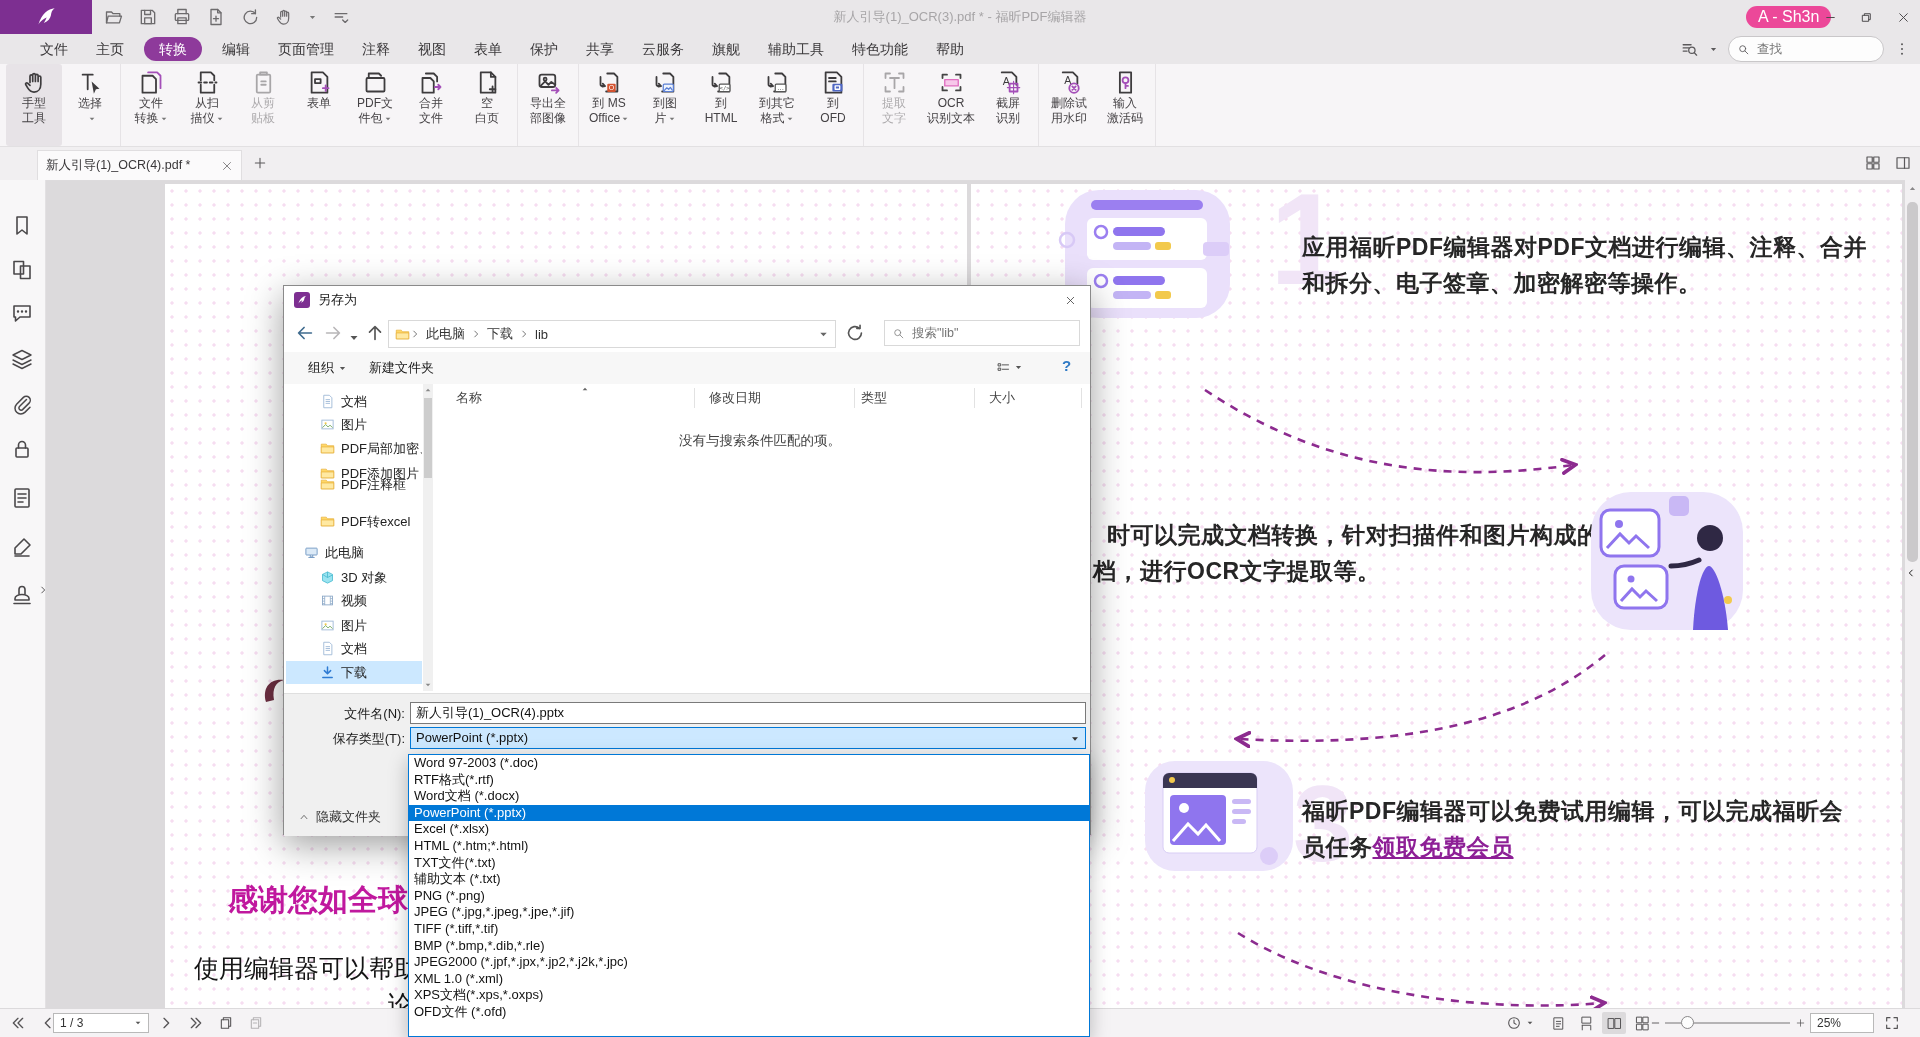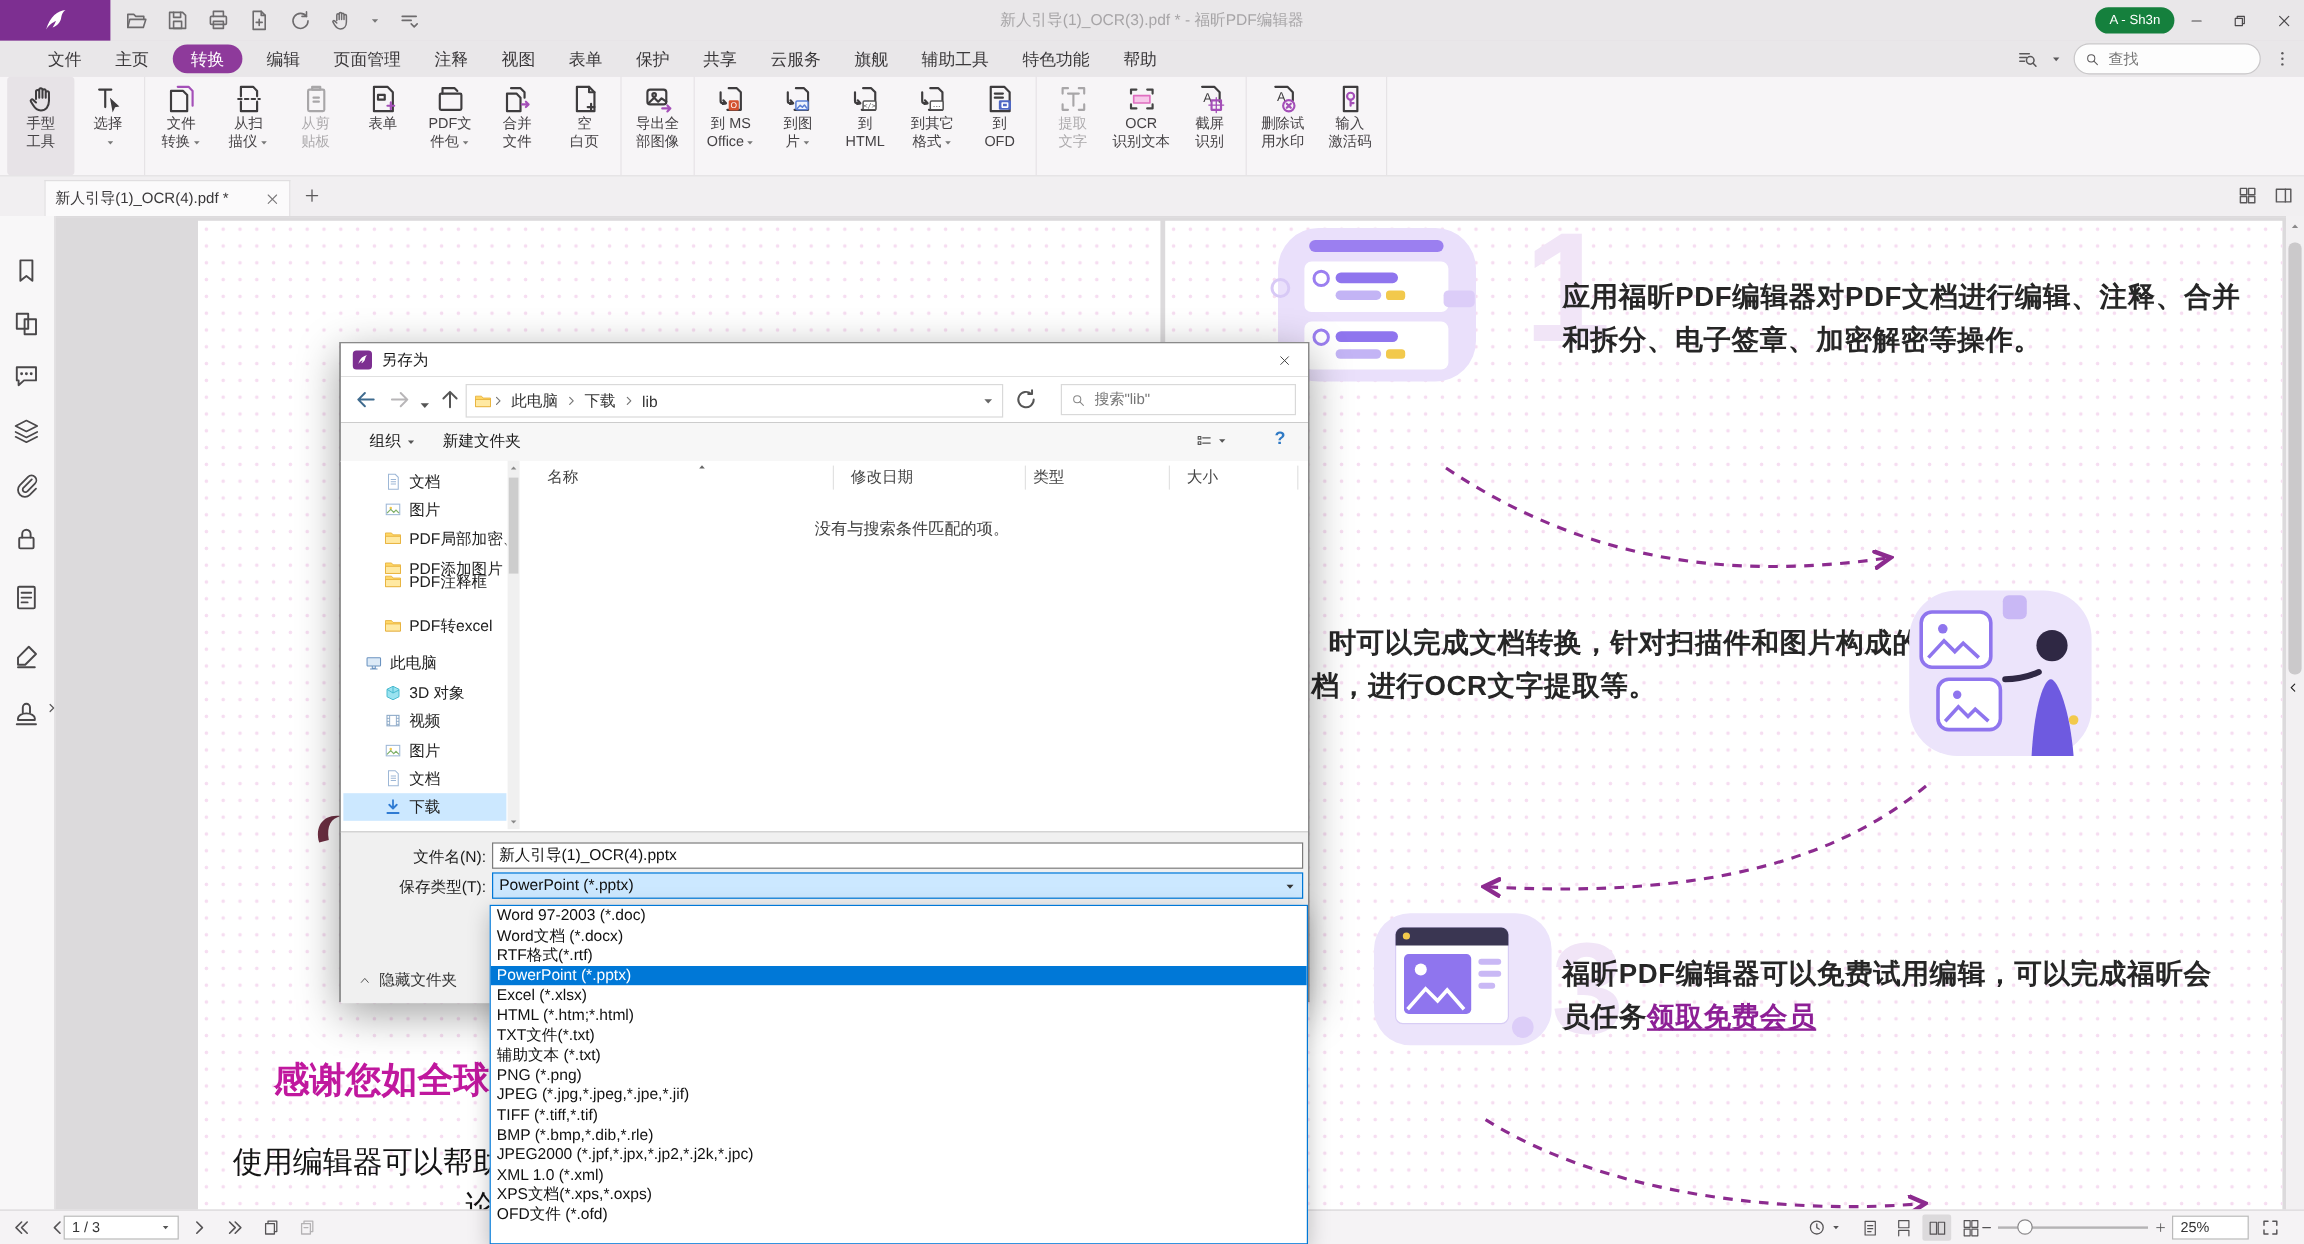"A - Sh3n" .account-pill { background: #15803d -> #ec4899; font-size: 11px -> 16px }
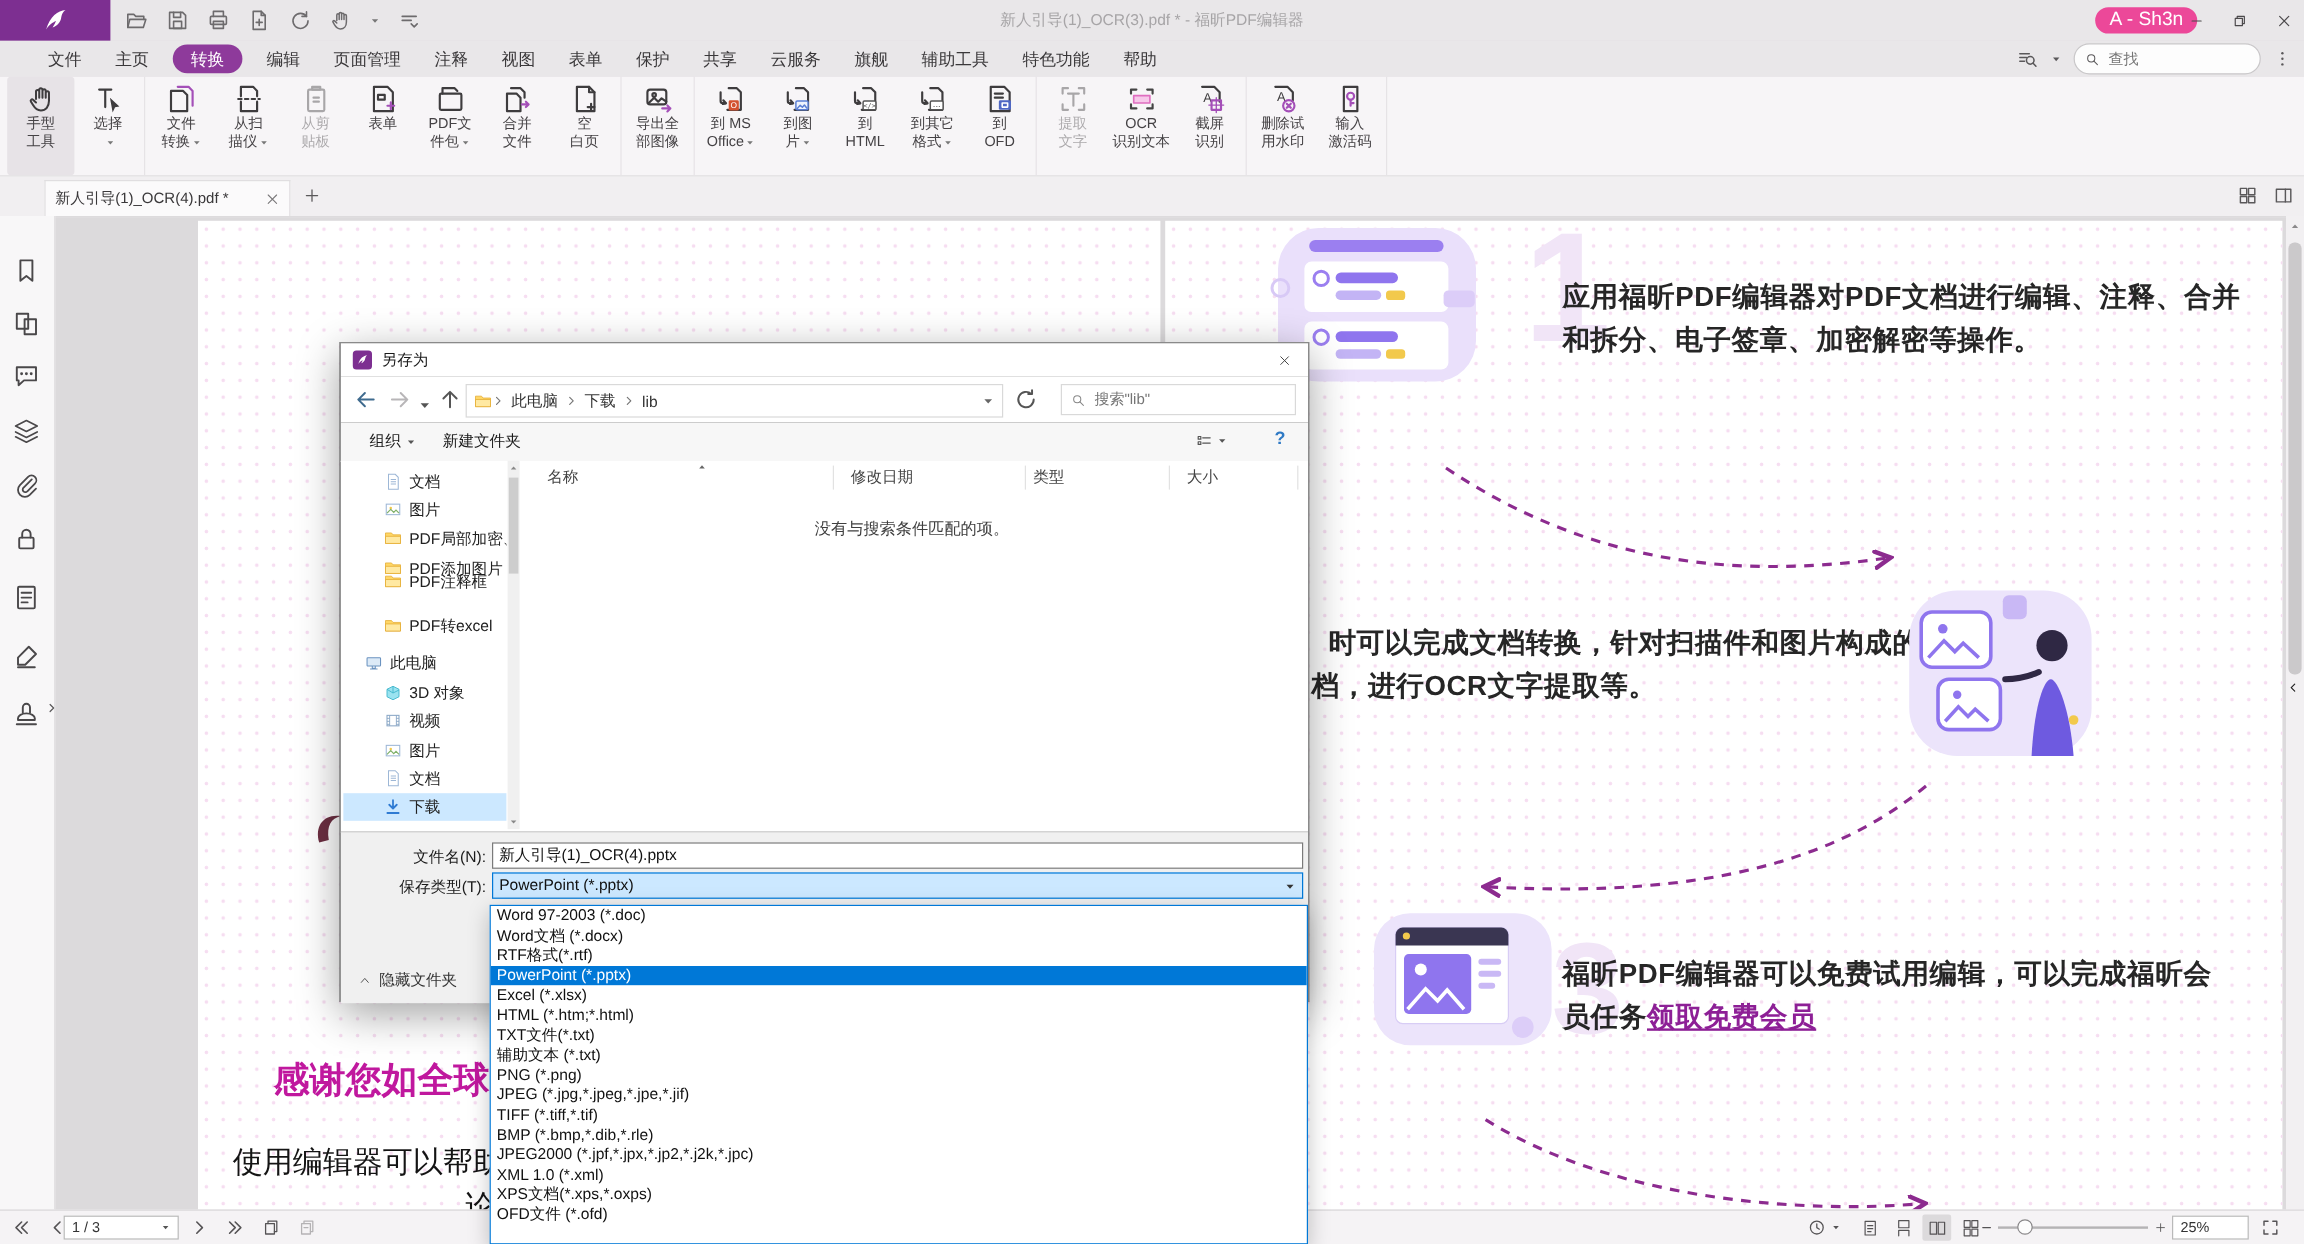"Word文档 (*.docx)" div.ft-item { order: before "RTF格式(*.rtf)" -> after "RTF格式(*.rtf)" }
